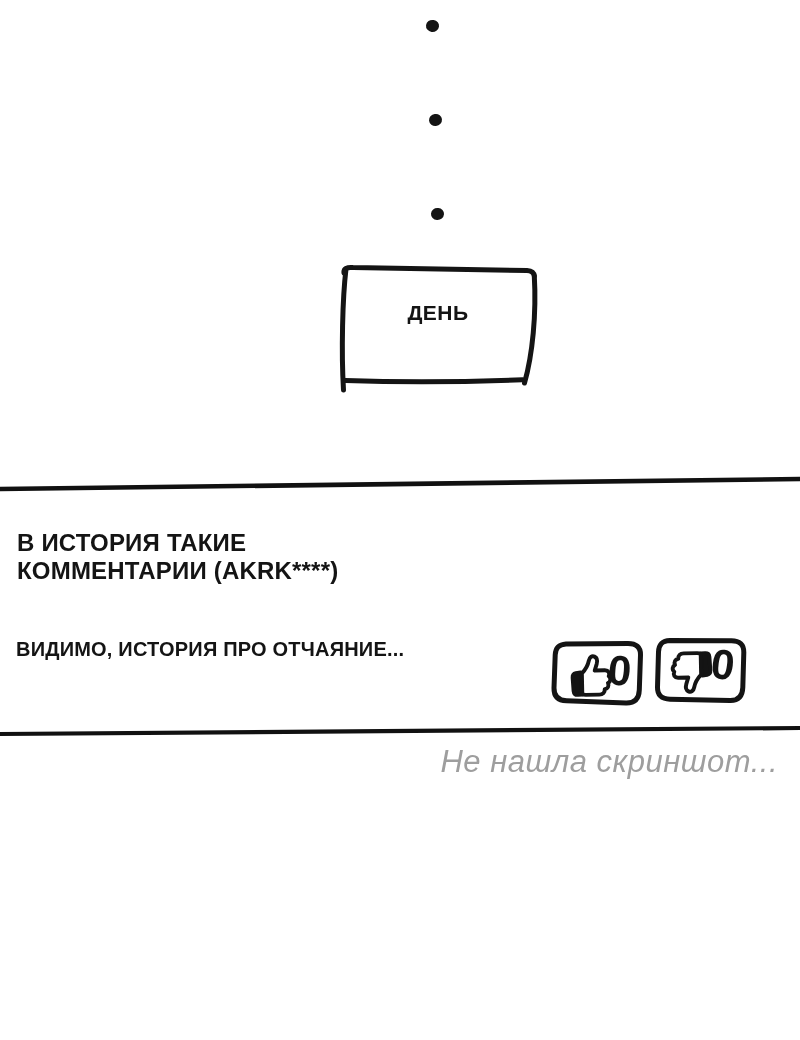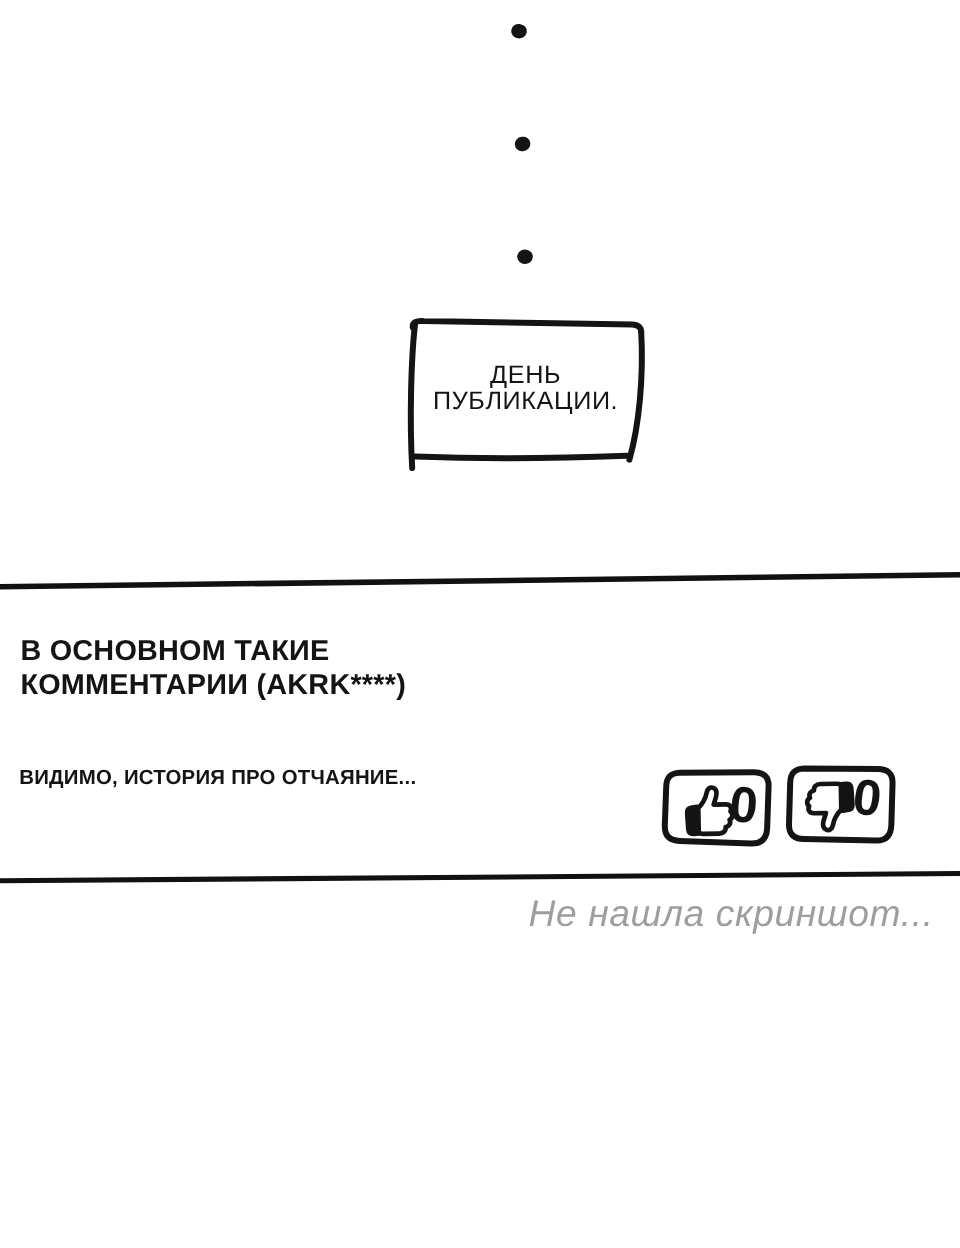"ДЕНЬ" .speech-text { font-weight: normal -> bold }
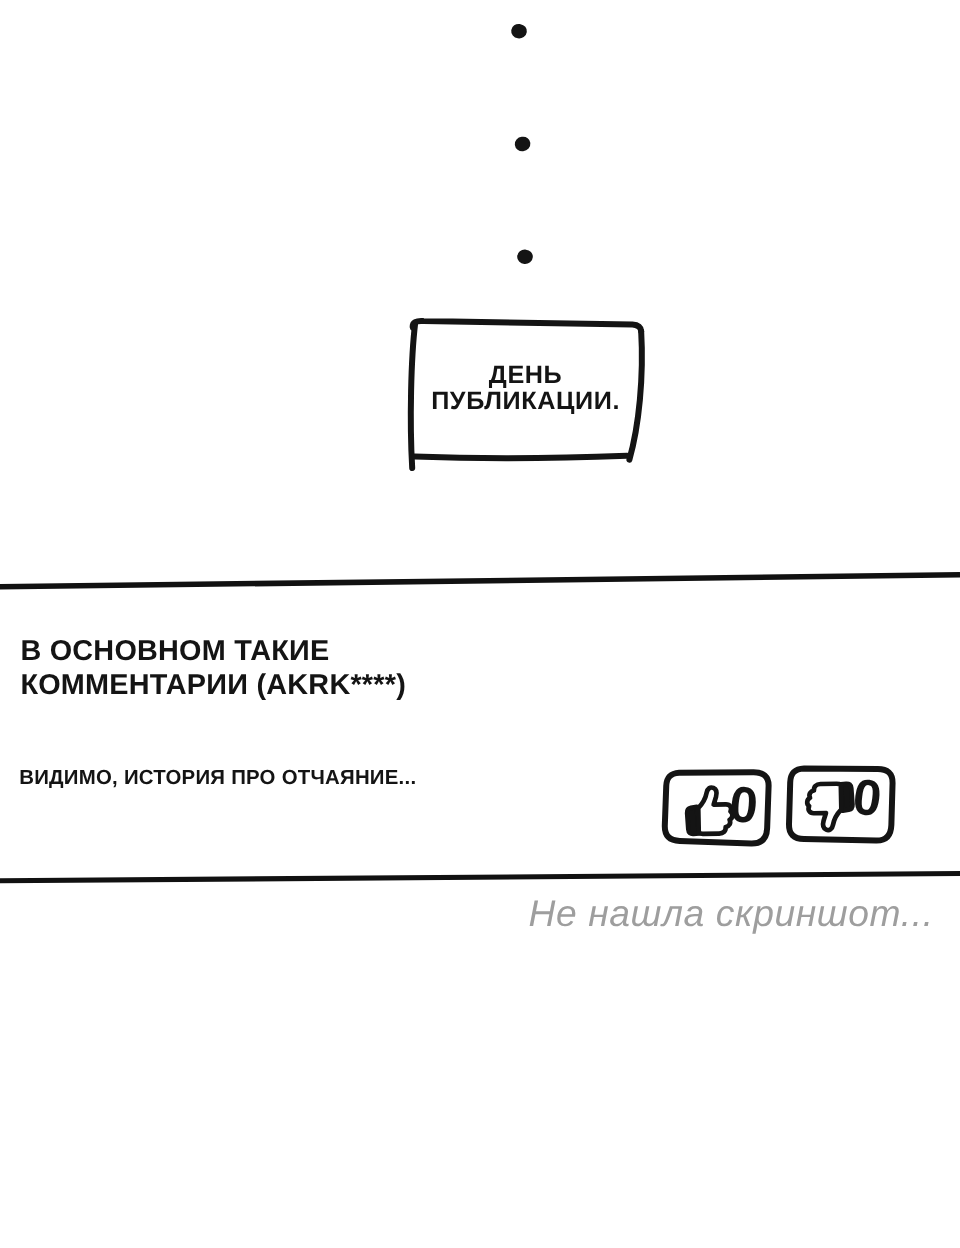"ПУБЛИКАЦИИ." div { html: <div>ПУБЛИКАЦИИ.</div> -> none }
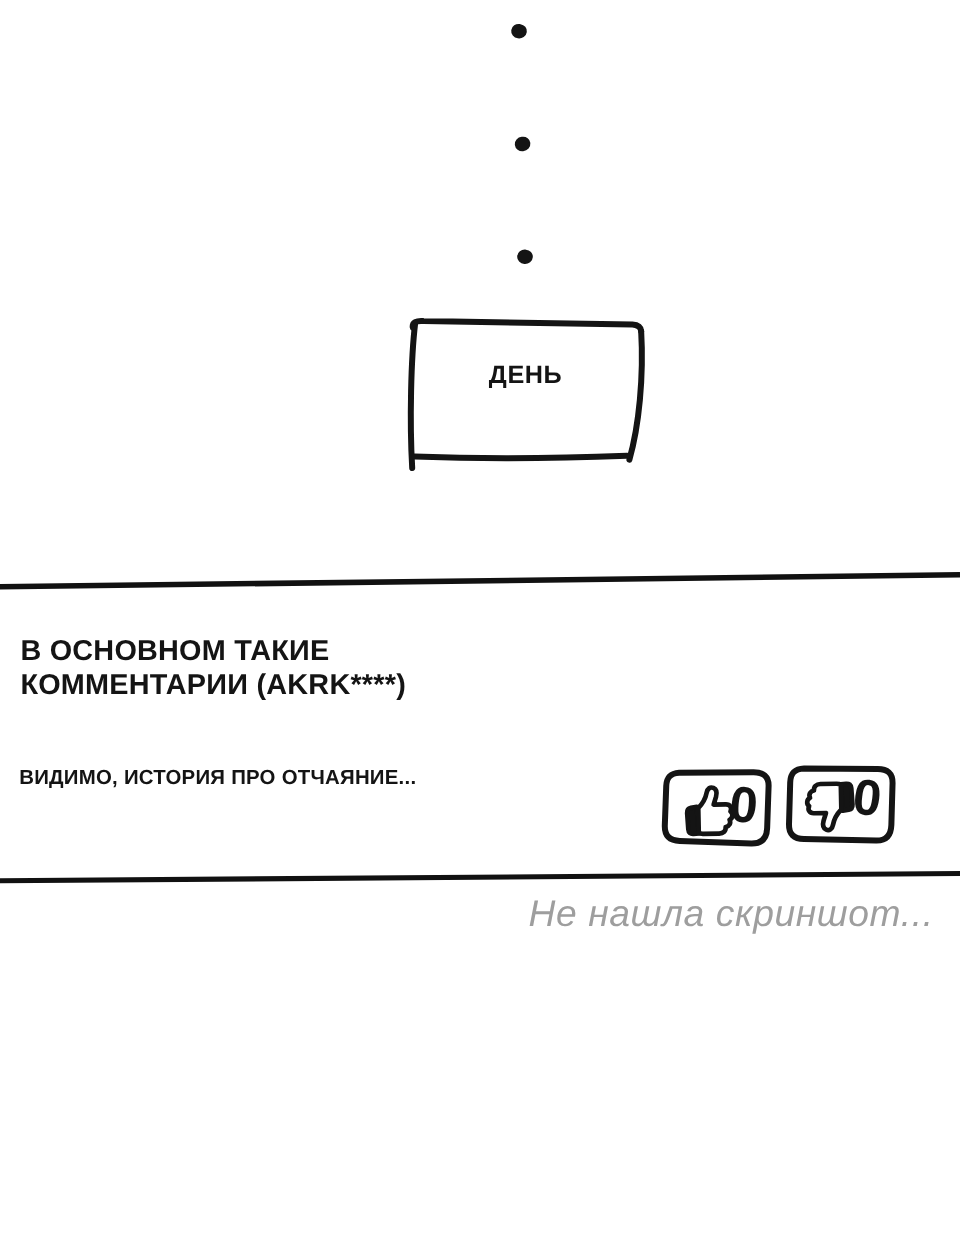"В ОСНОВНОМ ТАКИЕ" div { text: ОСНОВНОМ -> ИСТОРИЯ }
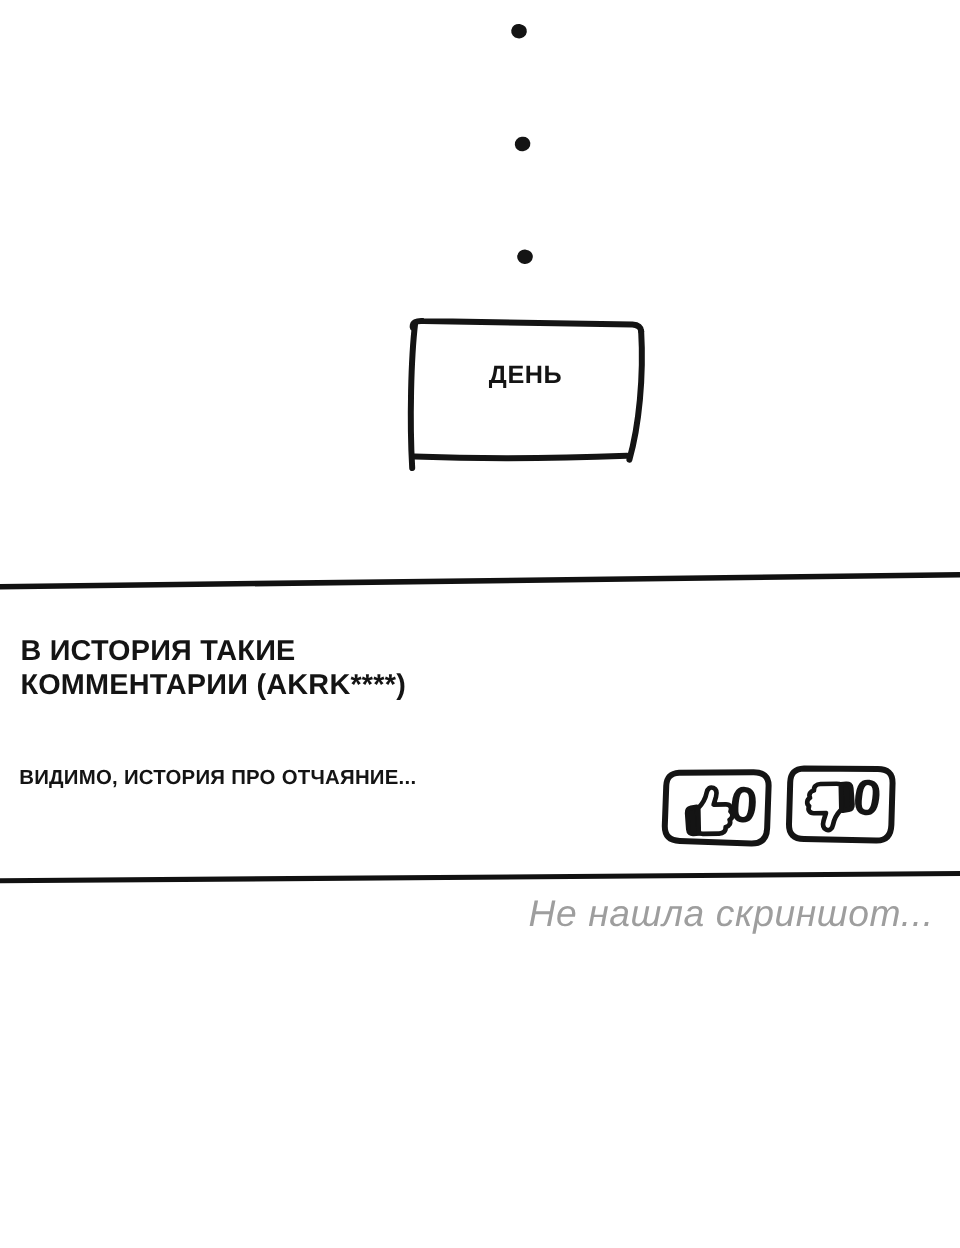"ВИДИМО, ИСТОРИЯ ПРО ОТЧАЯНИЕ..." .comment-body { font-size: 17px -> 20px }
